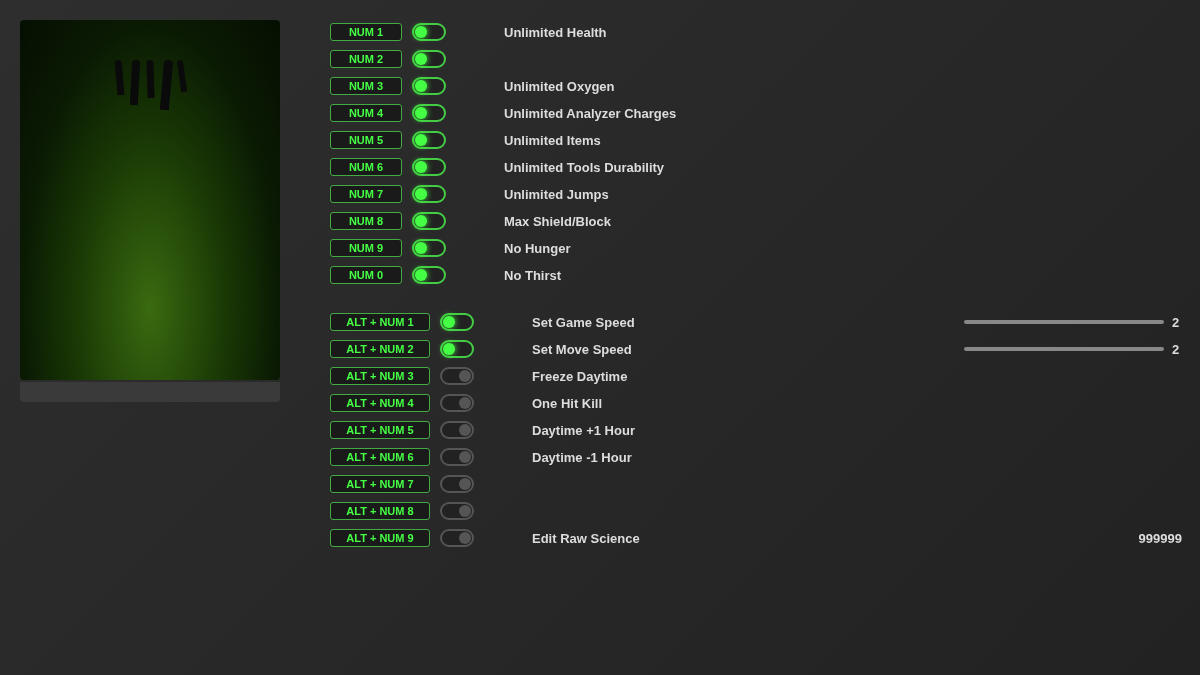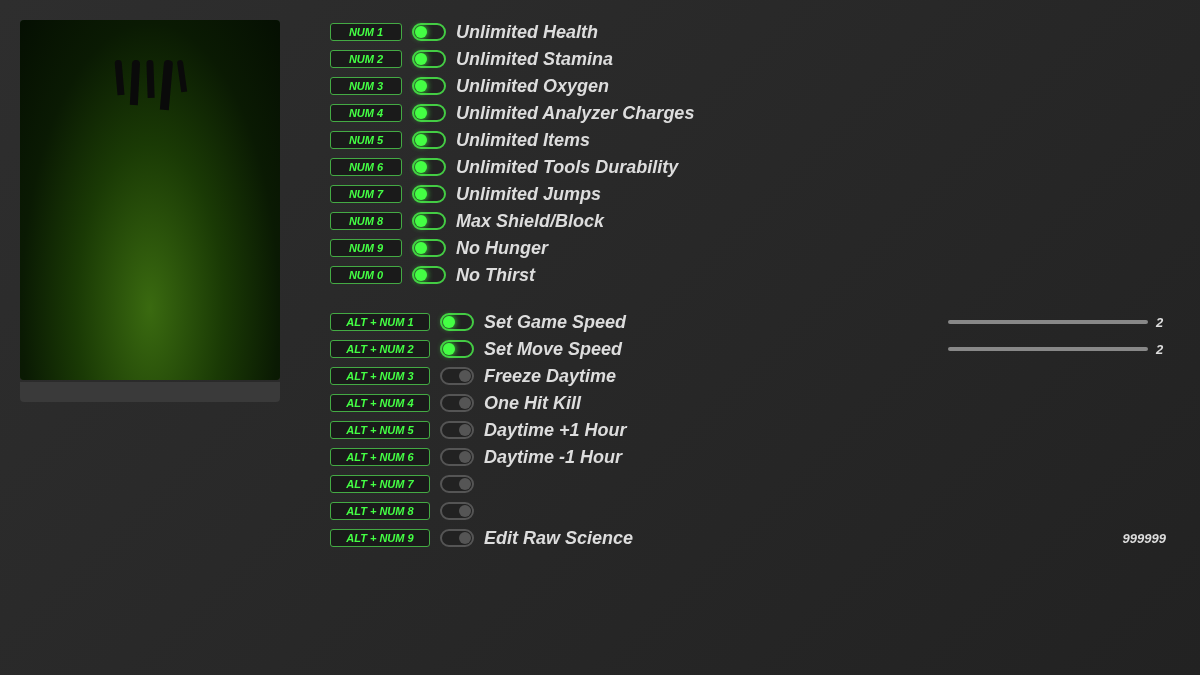"NUM 1" .right-panel { font-style: italic -> none; right: 24px -> 8px }
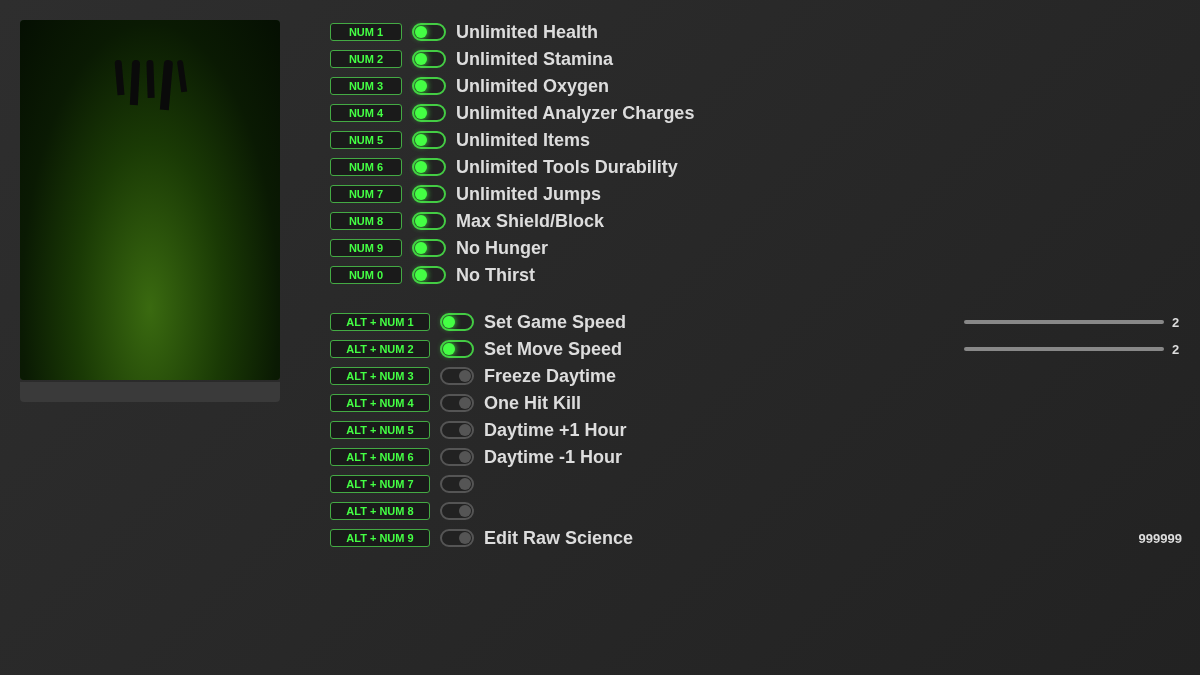"Unlimited Health" .cheat-label { font-size: 18px -> 13px; margin-left: none -> 48px }
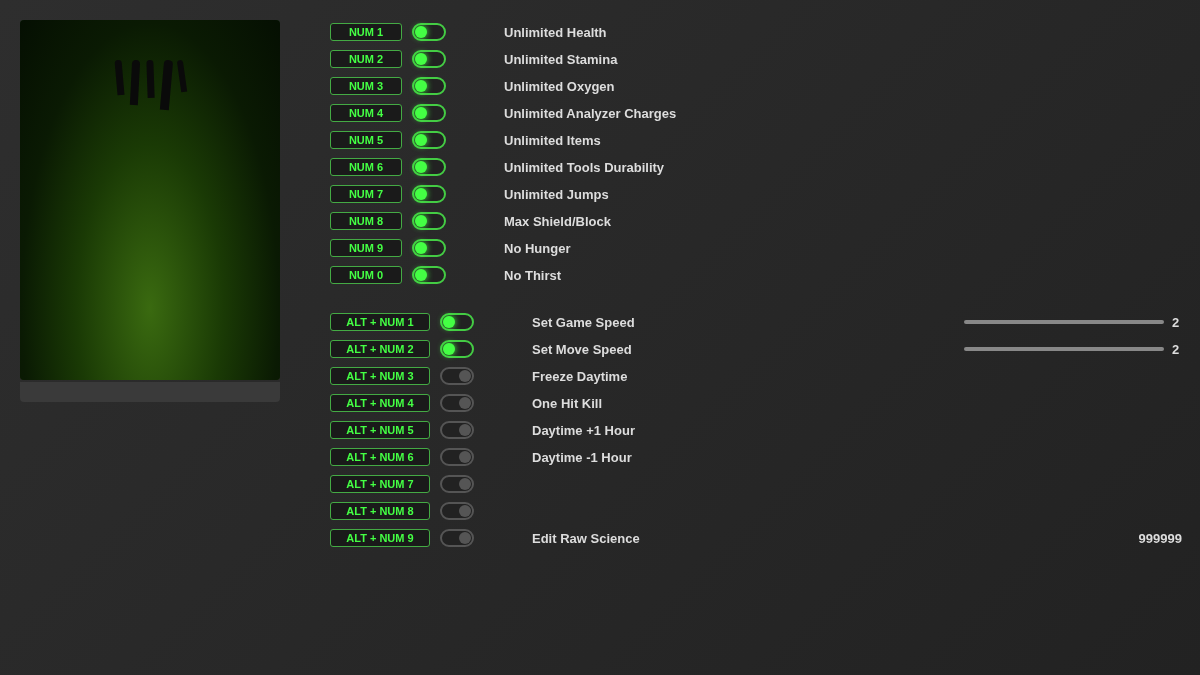"Unlimited Stamina" div.cheat-label { html: <div>Unlimited Stamina</div> -> none }
